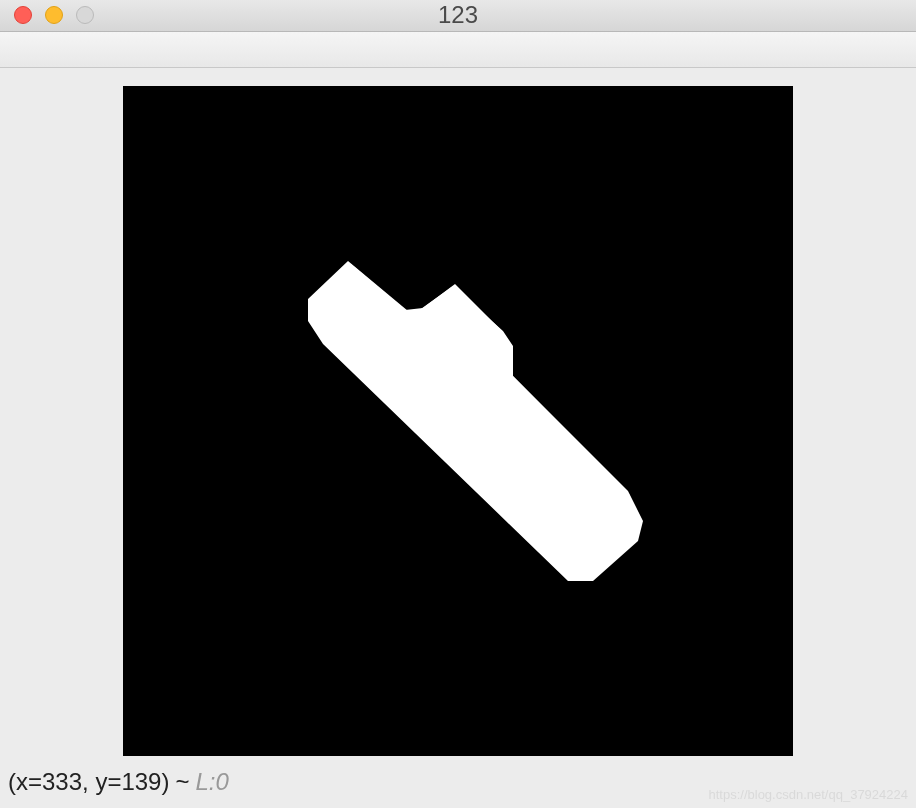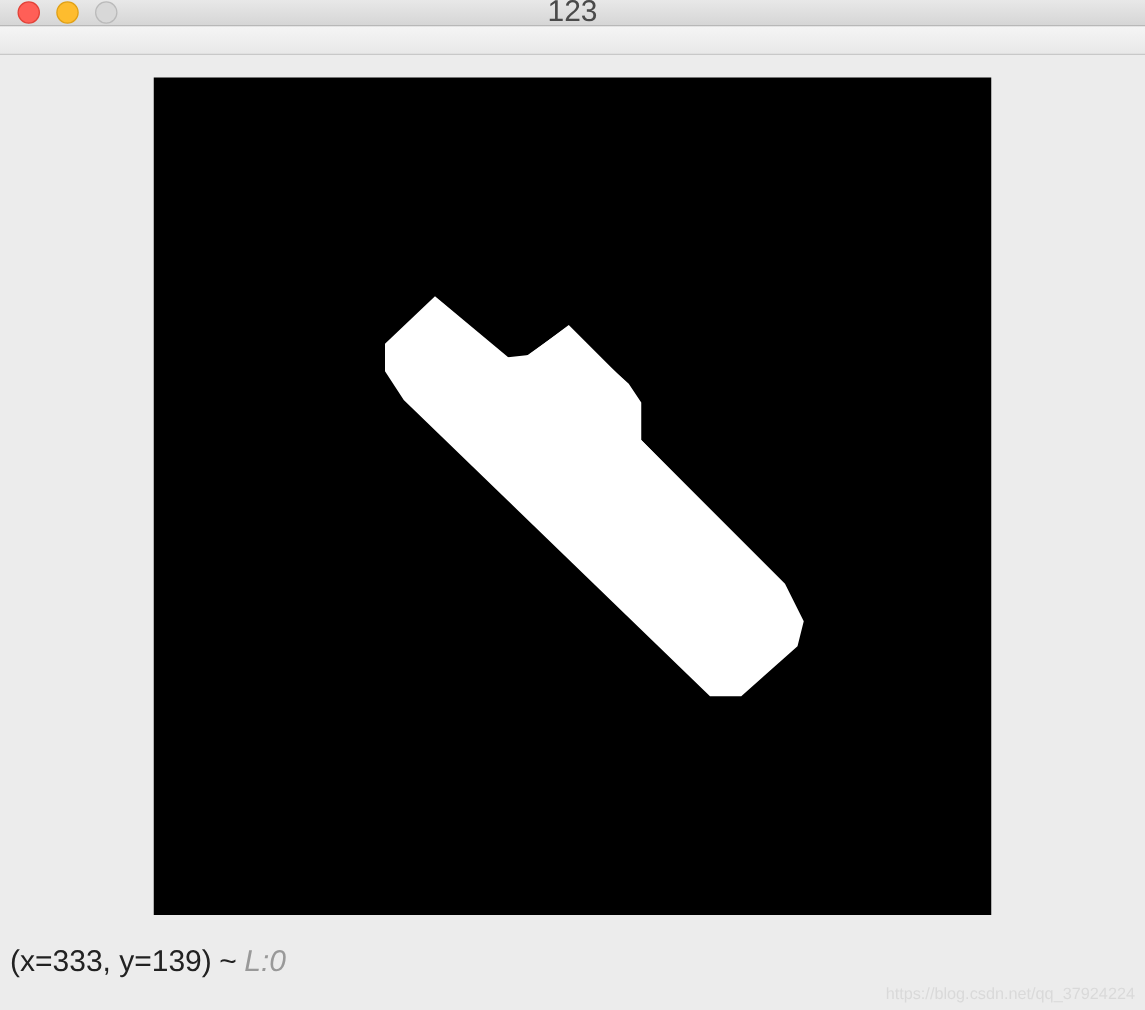"(x=333, y=139)" .status-bar { padding: 24px 8px -> 12px 8px }
